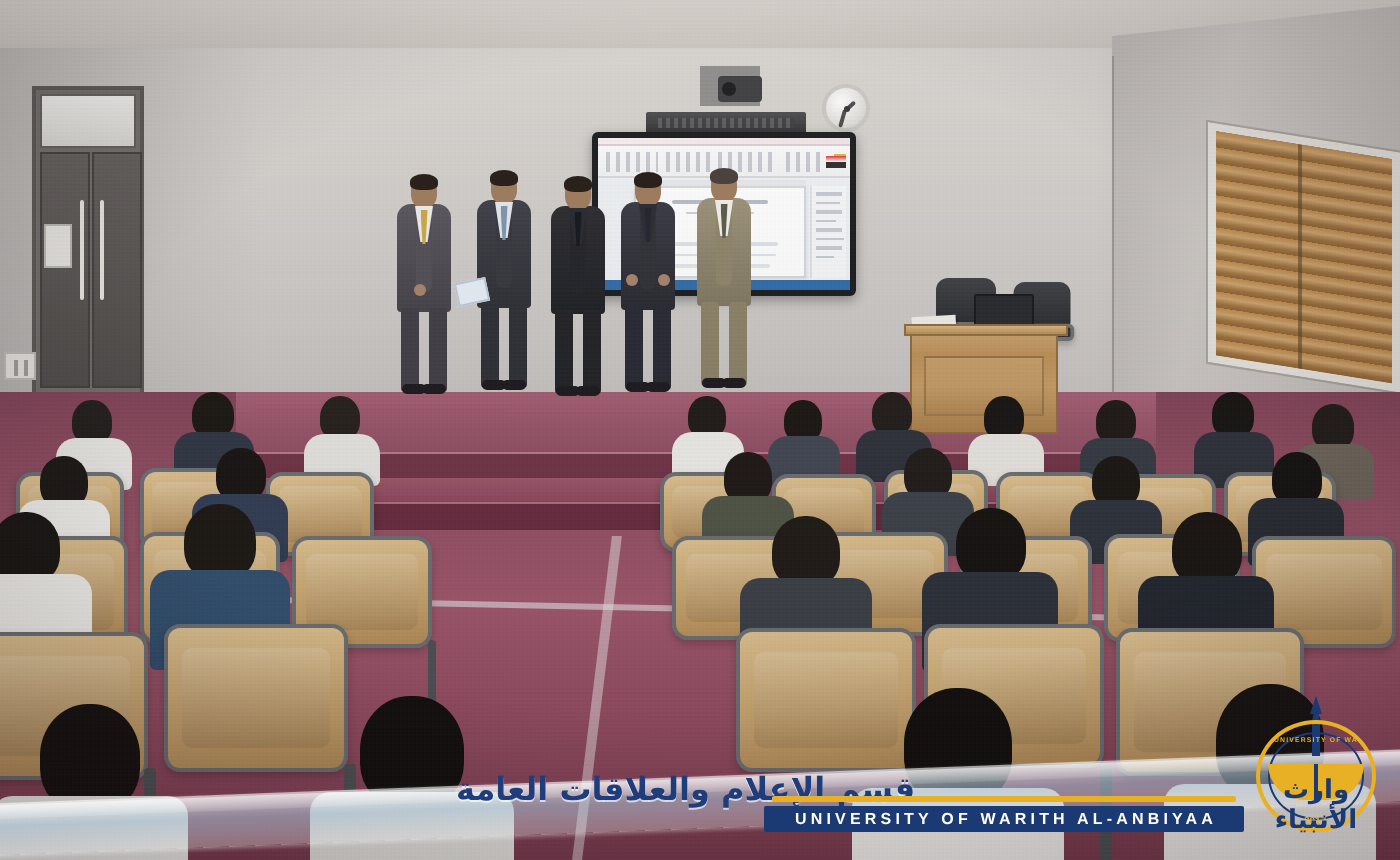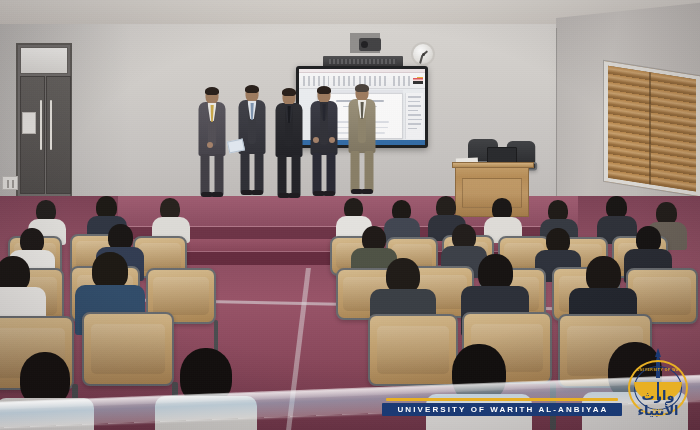"قسم الإعلام والعلاقات العامة" div.wm-ar-left { html: none -> <div>قسم الإعلام والعلاقات العامة</div> }
